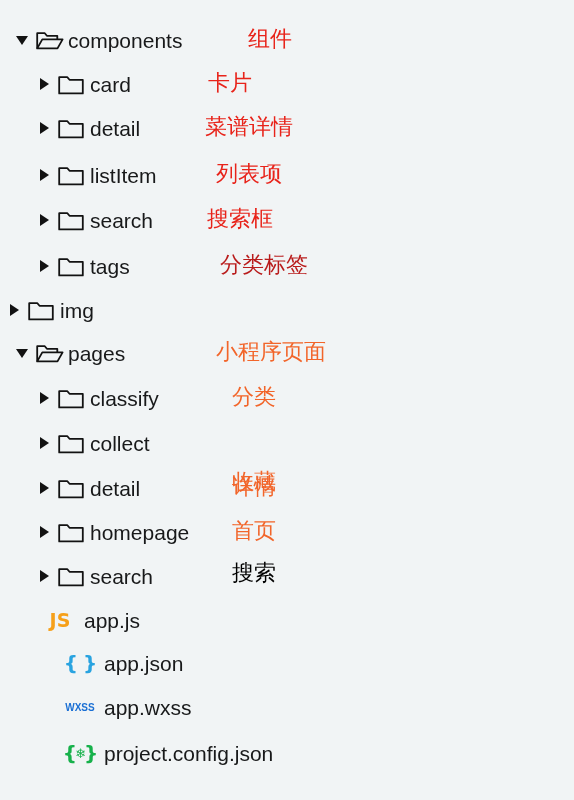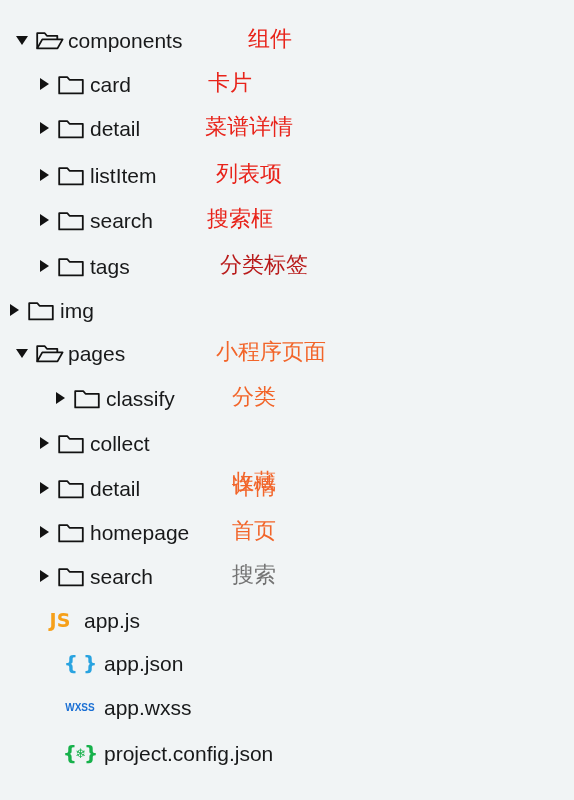"classify" div.row { padding-left: 52px -> 36px }
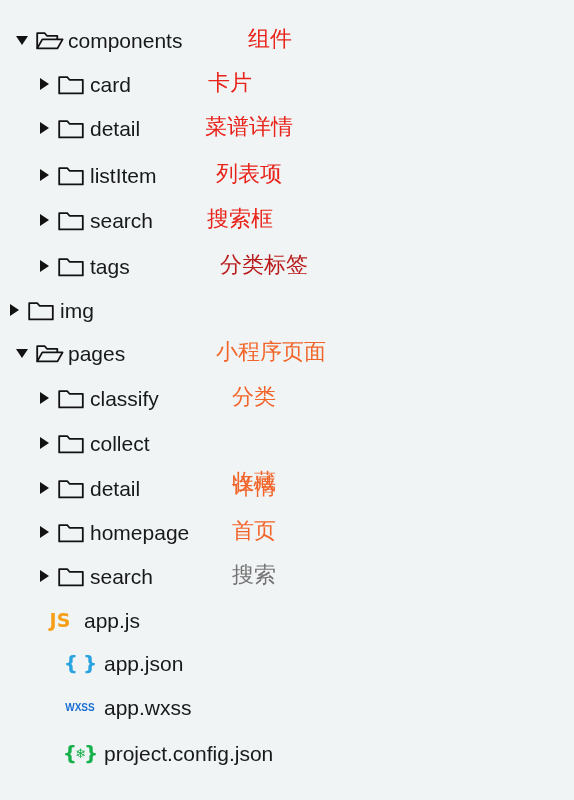"搜索" span.note { color: #737373 -> #000000; font-family: none -> Liberation Mono, monospace }
